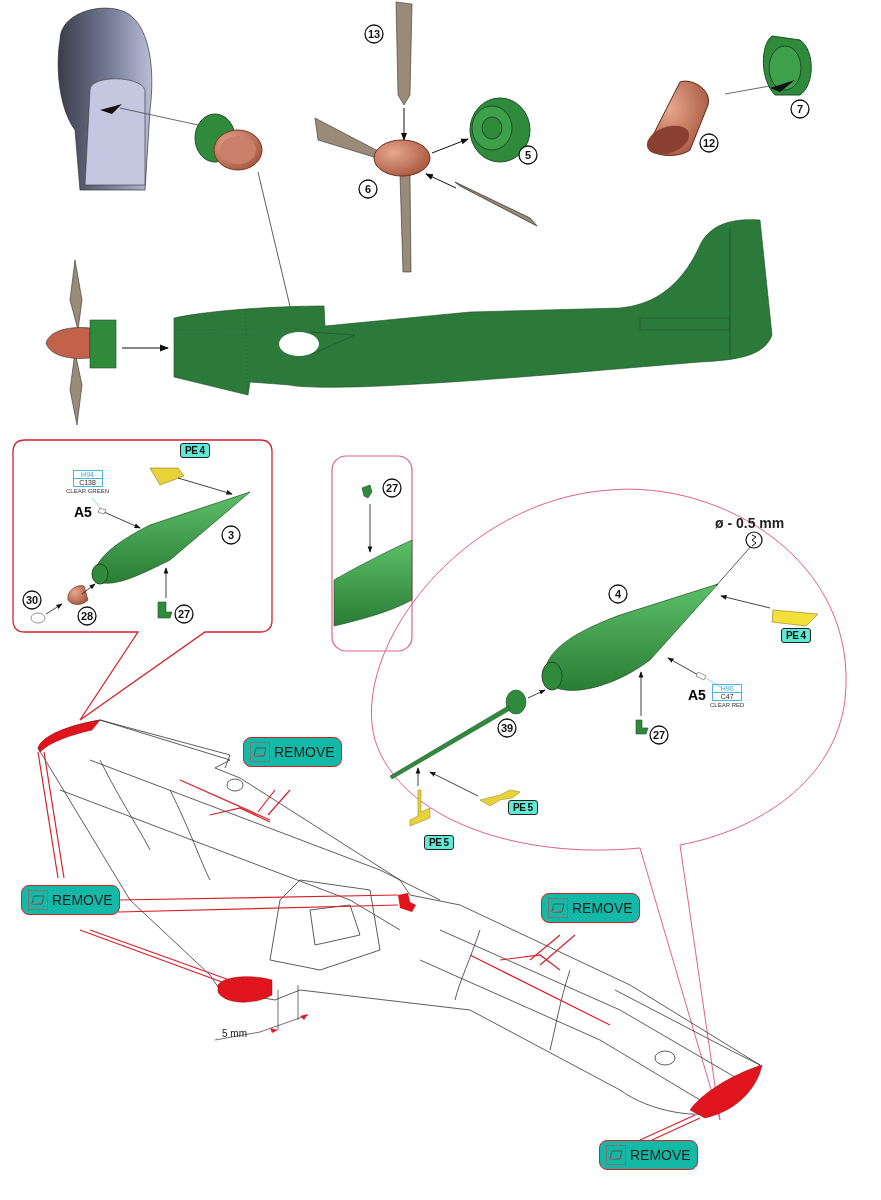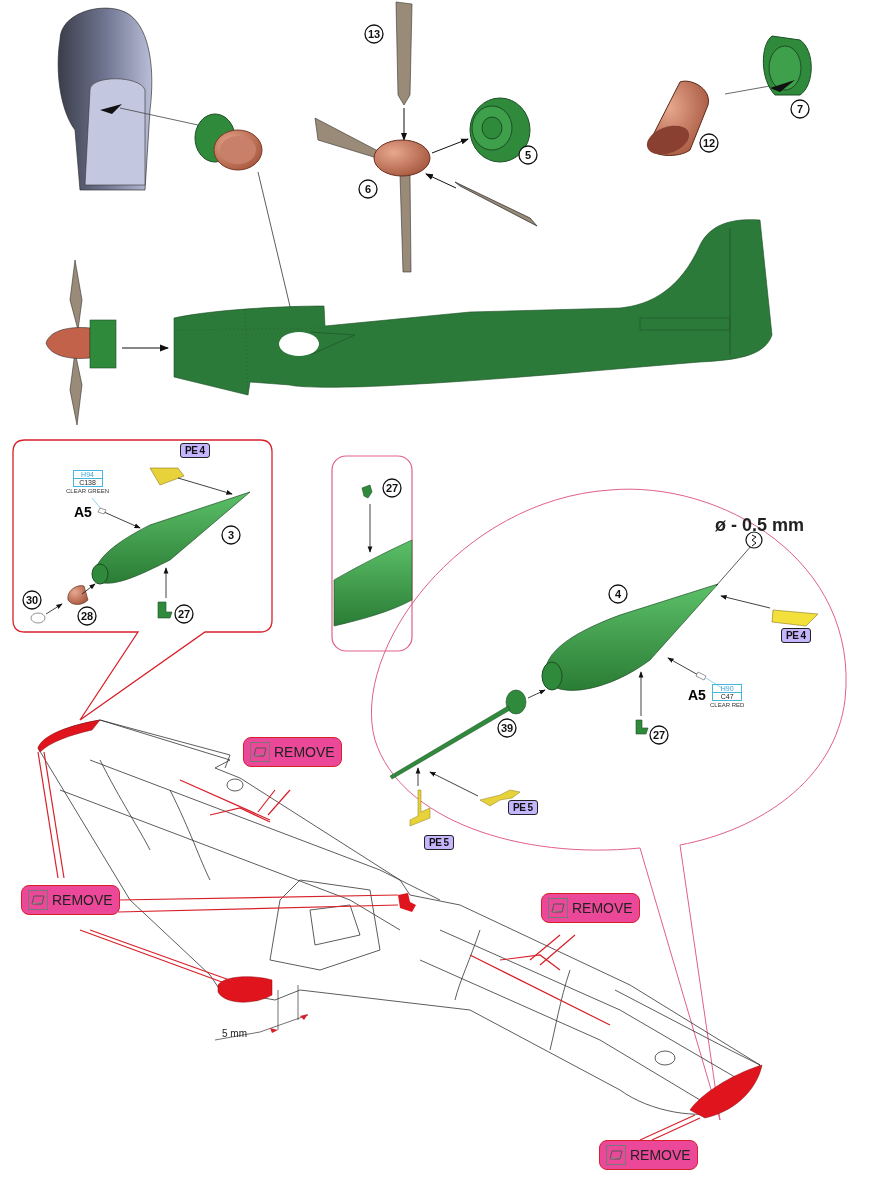"PE 4" .pe { background: #c4b5fd -> #5eead4 }
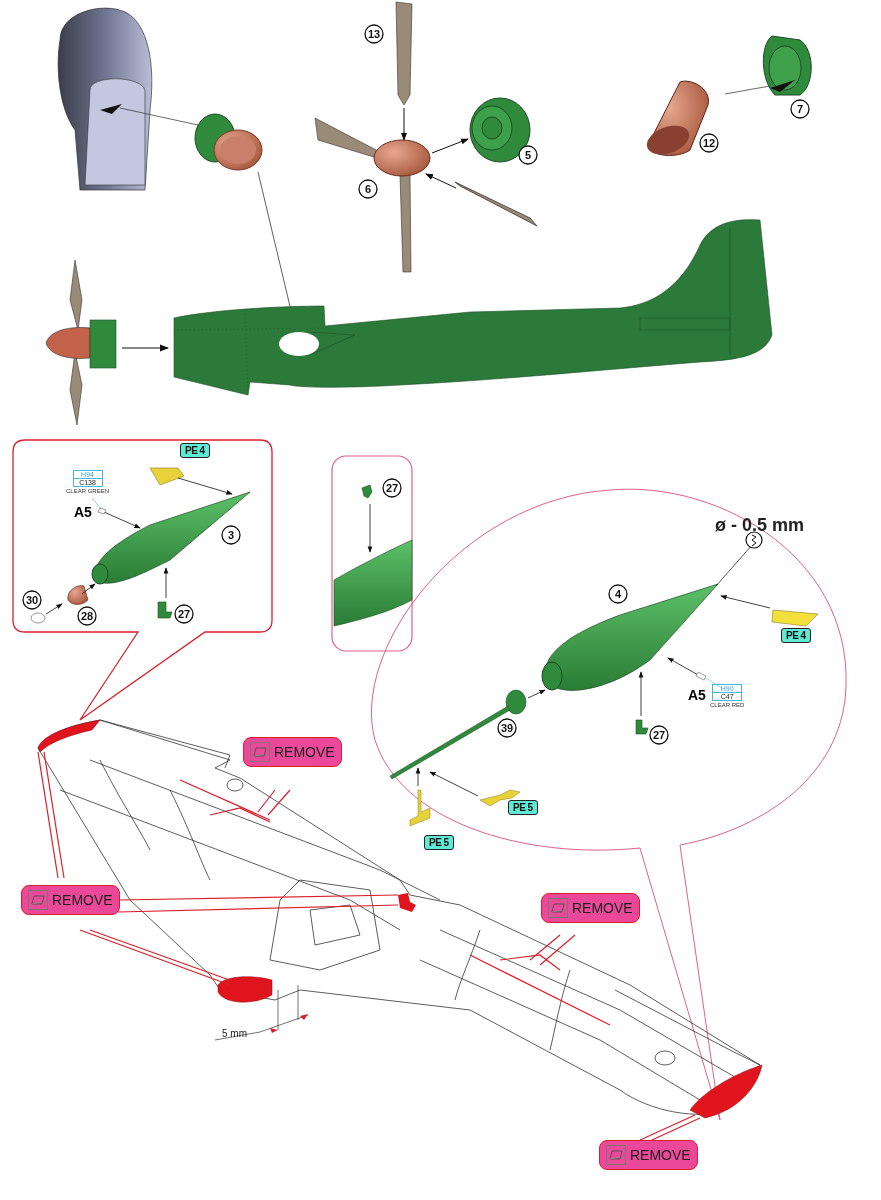"ø - 0.5 mm" div.dim { font-size: 18px -> 14px }
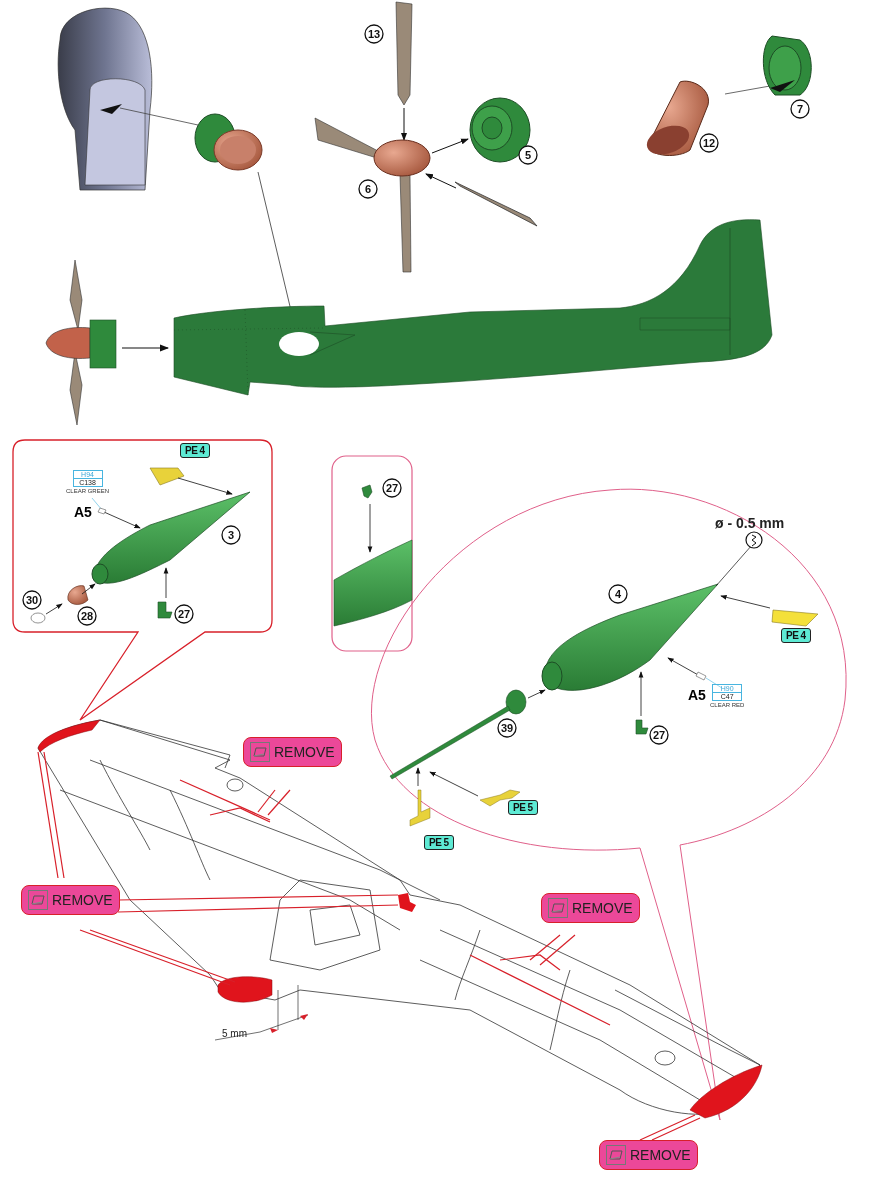"REMOVE" .remove { background: #ec4899 -> #14b8a6 }
